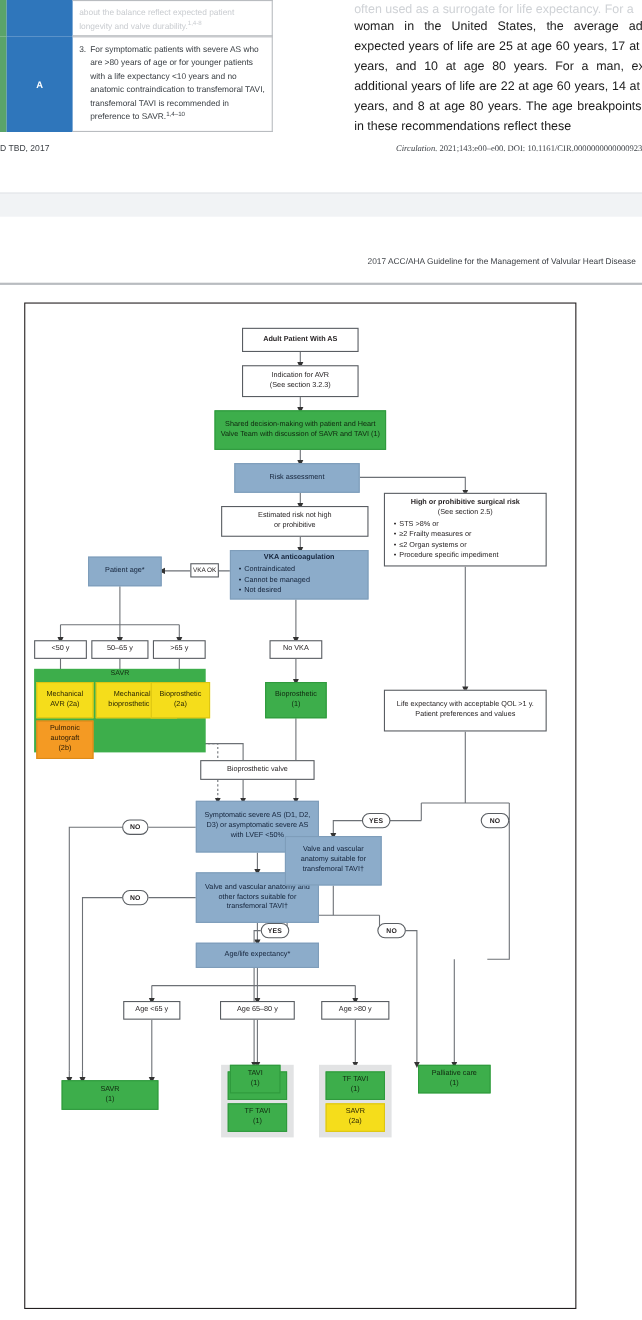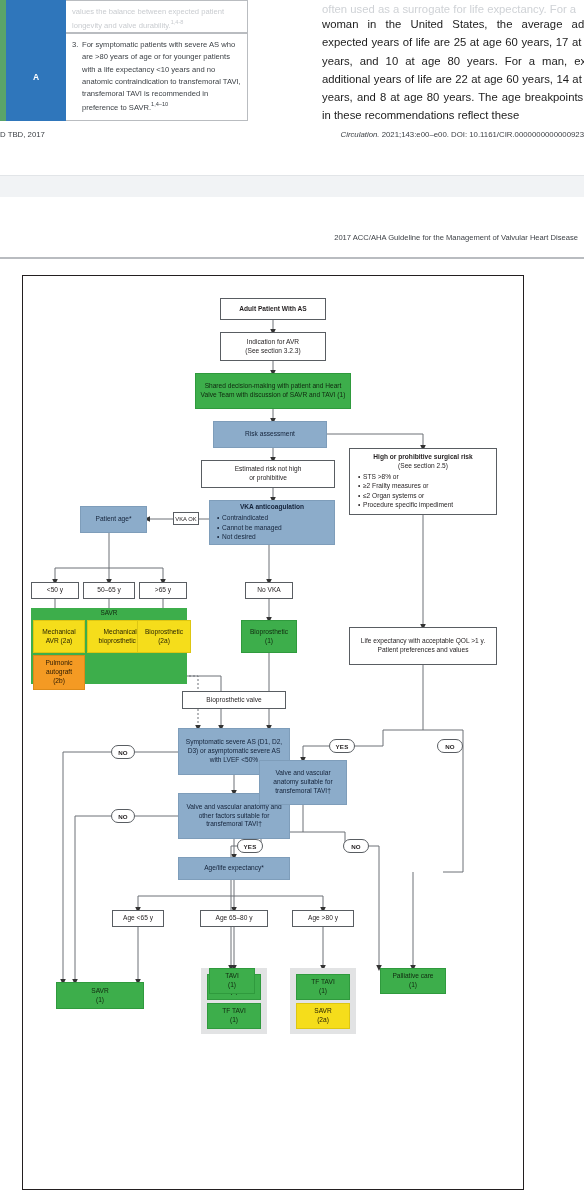"values the balance between expected" span { text: values the balance between -> about the balance reflect }
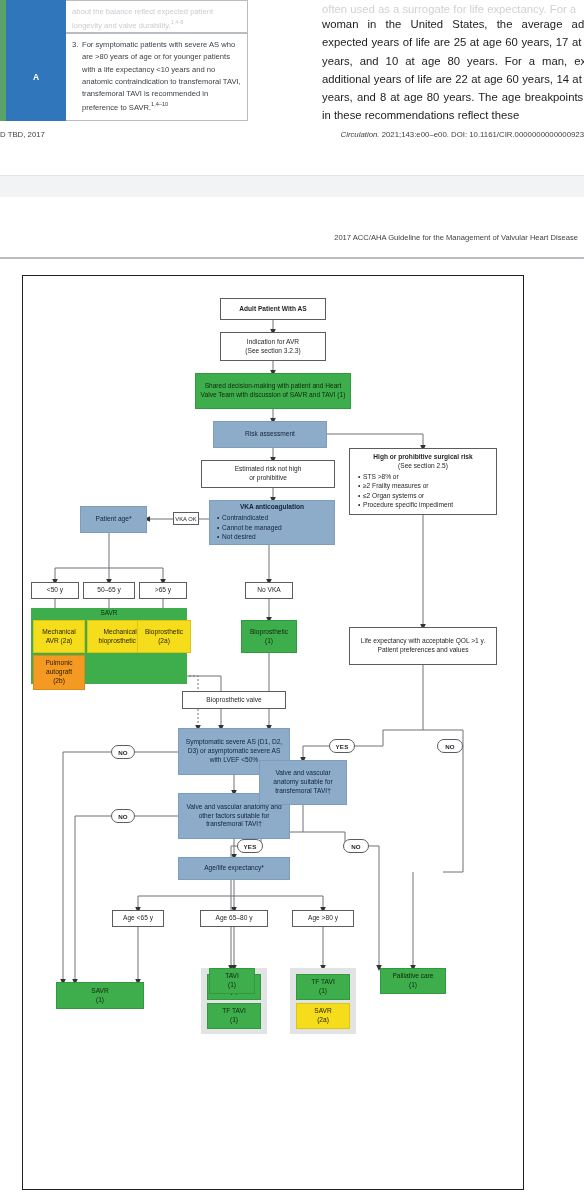"Circulation. 2021;143:e00–e00. DOI:" .top-footer .r { font-family: none -> Liberation Serif, serif }
